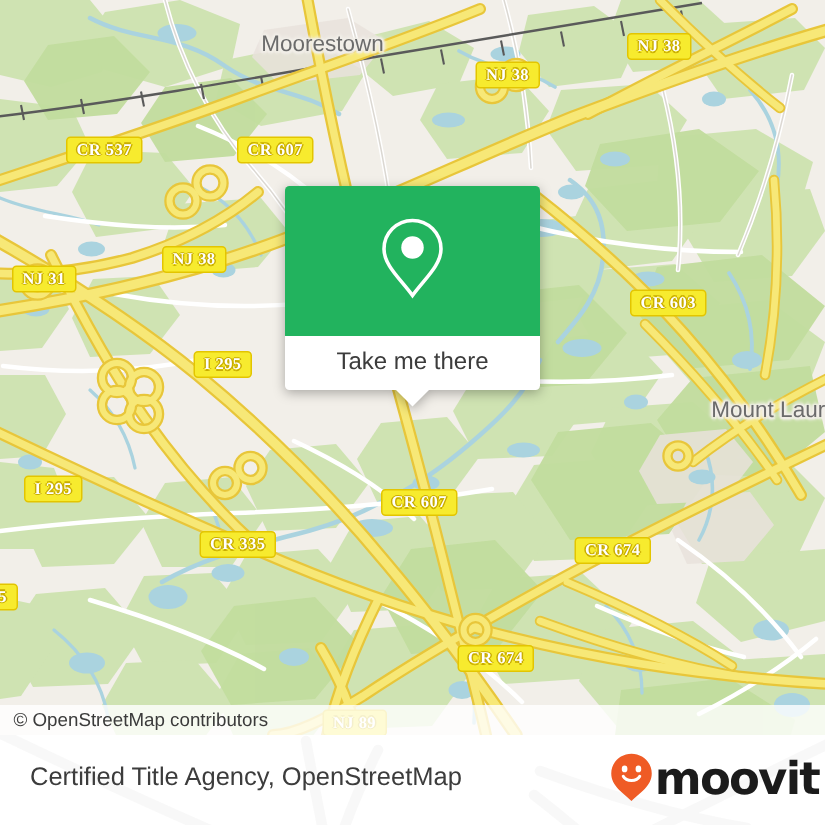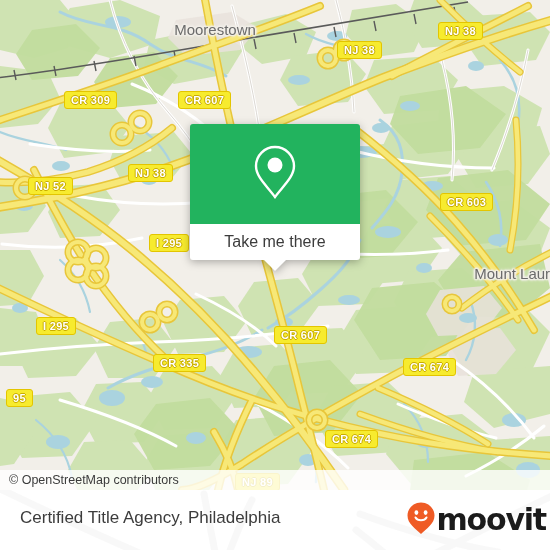"NJ 38" .shield { font-family: Liberation Sans, sans-serif -> Liberation Serif, serif; margin-left: 20px -> none }
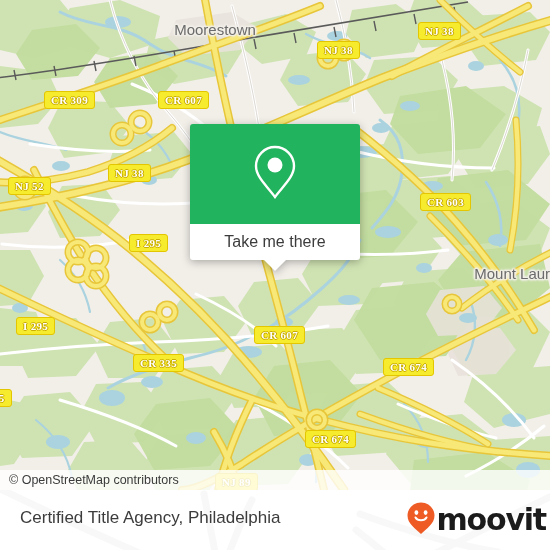"CR 309" div.shield { text: 309 -> 537 }
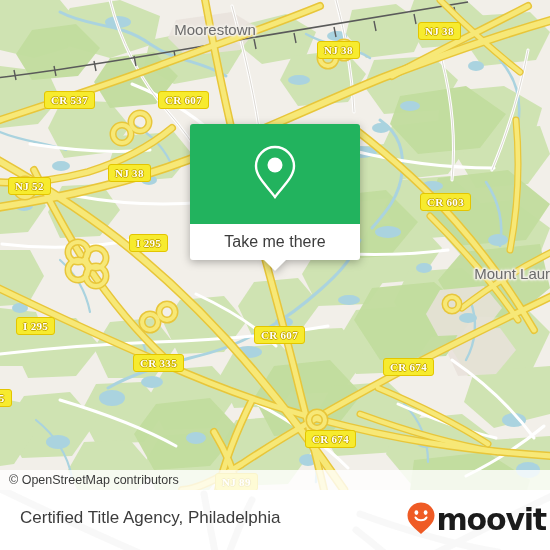"NJ 52" div.shield { text: 52 -> 31 }
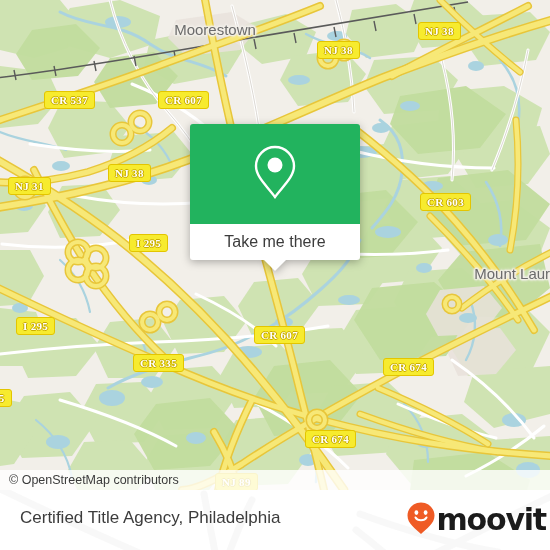"Certified Title Agency, Philadelphia" div { text: Philadelphia -> OpenStreetMap }
